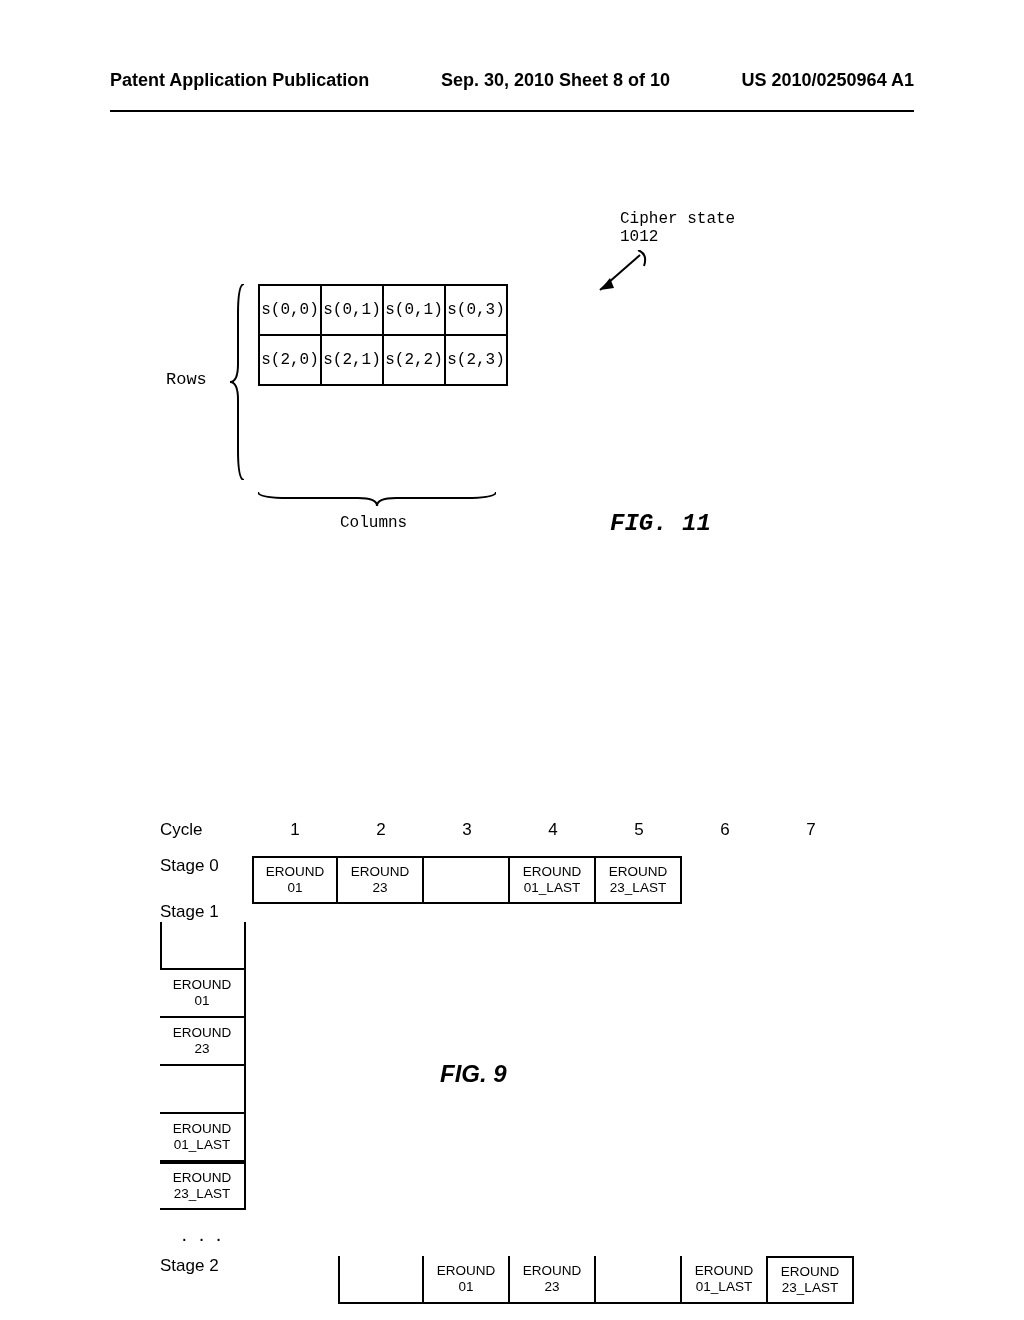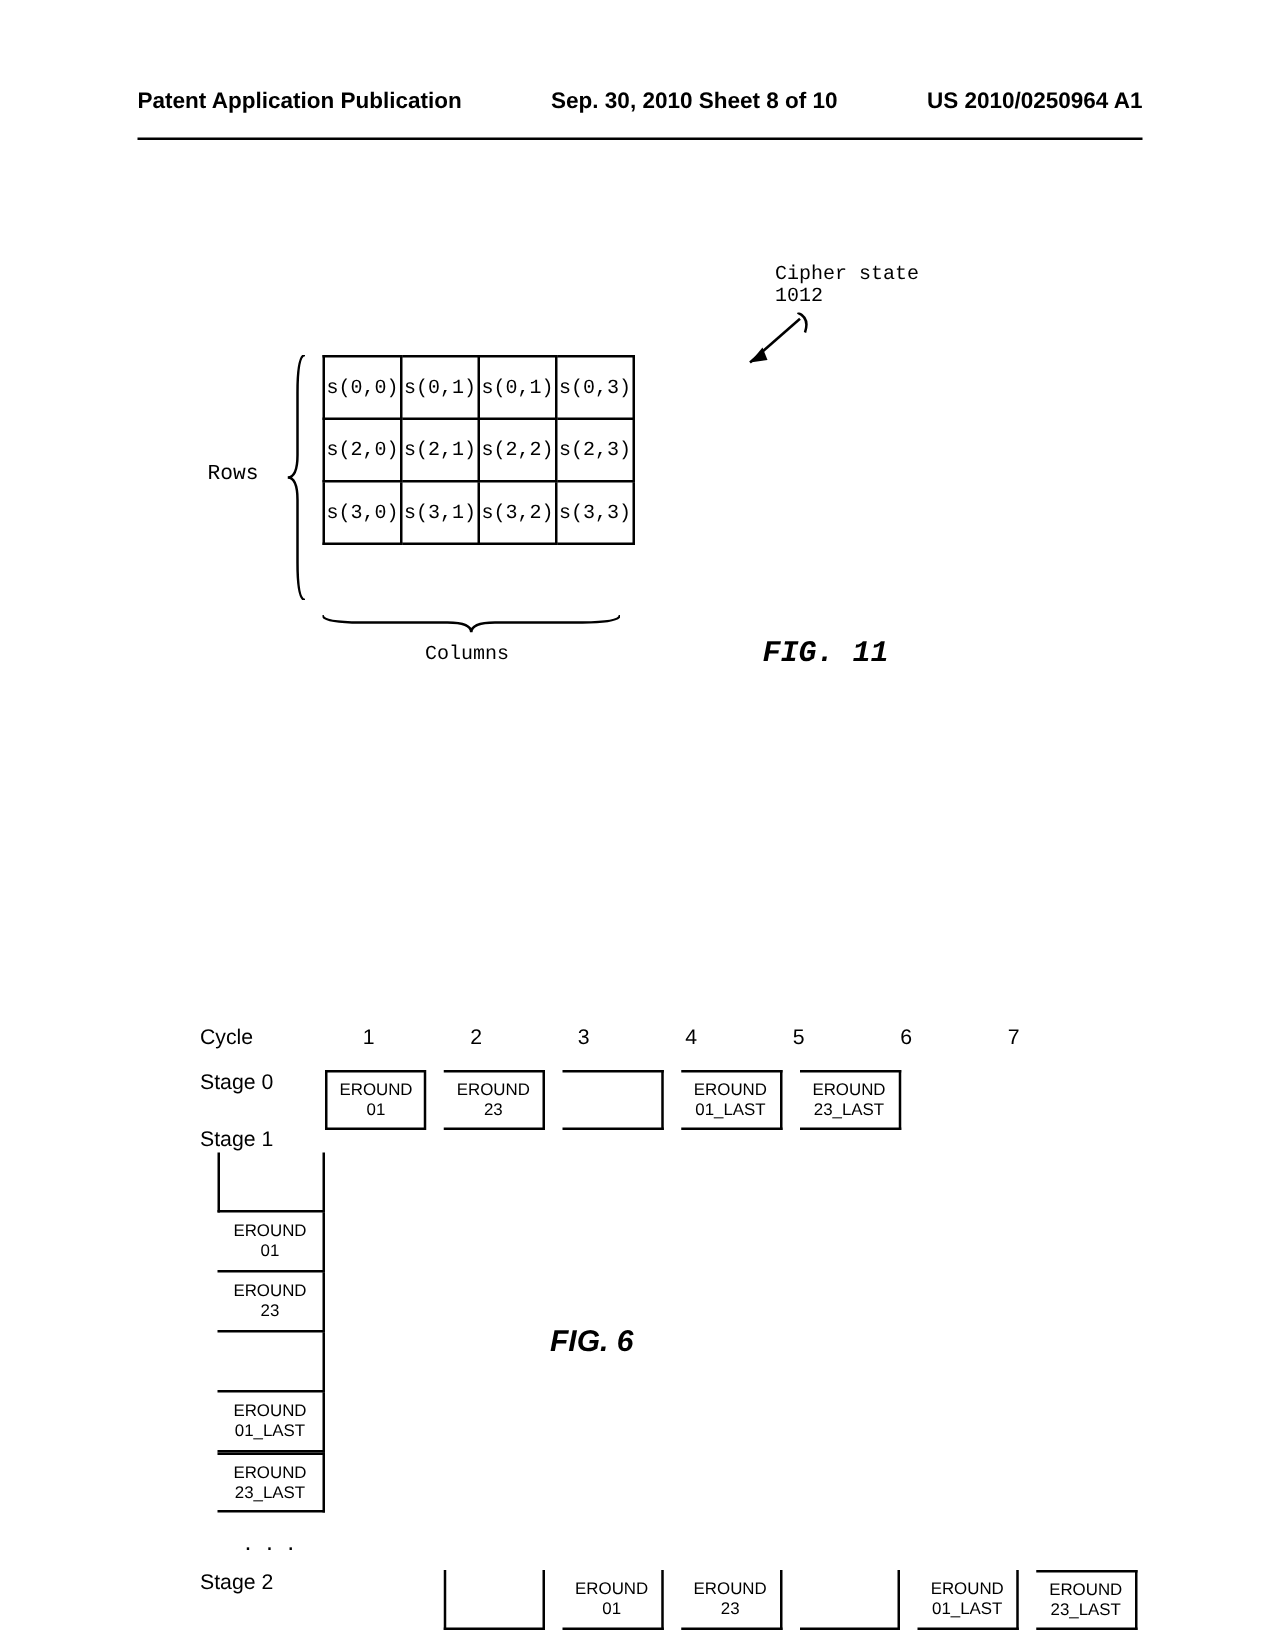"s(3,0)" tr { html: <tr> <td>s(3,0)</td> <td>s(3,1)</td> <td>s(3,2)</td> <td>s(3,3)</td> </tr> -> none }
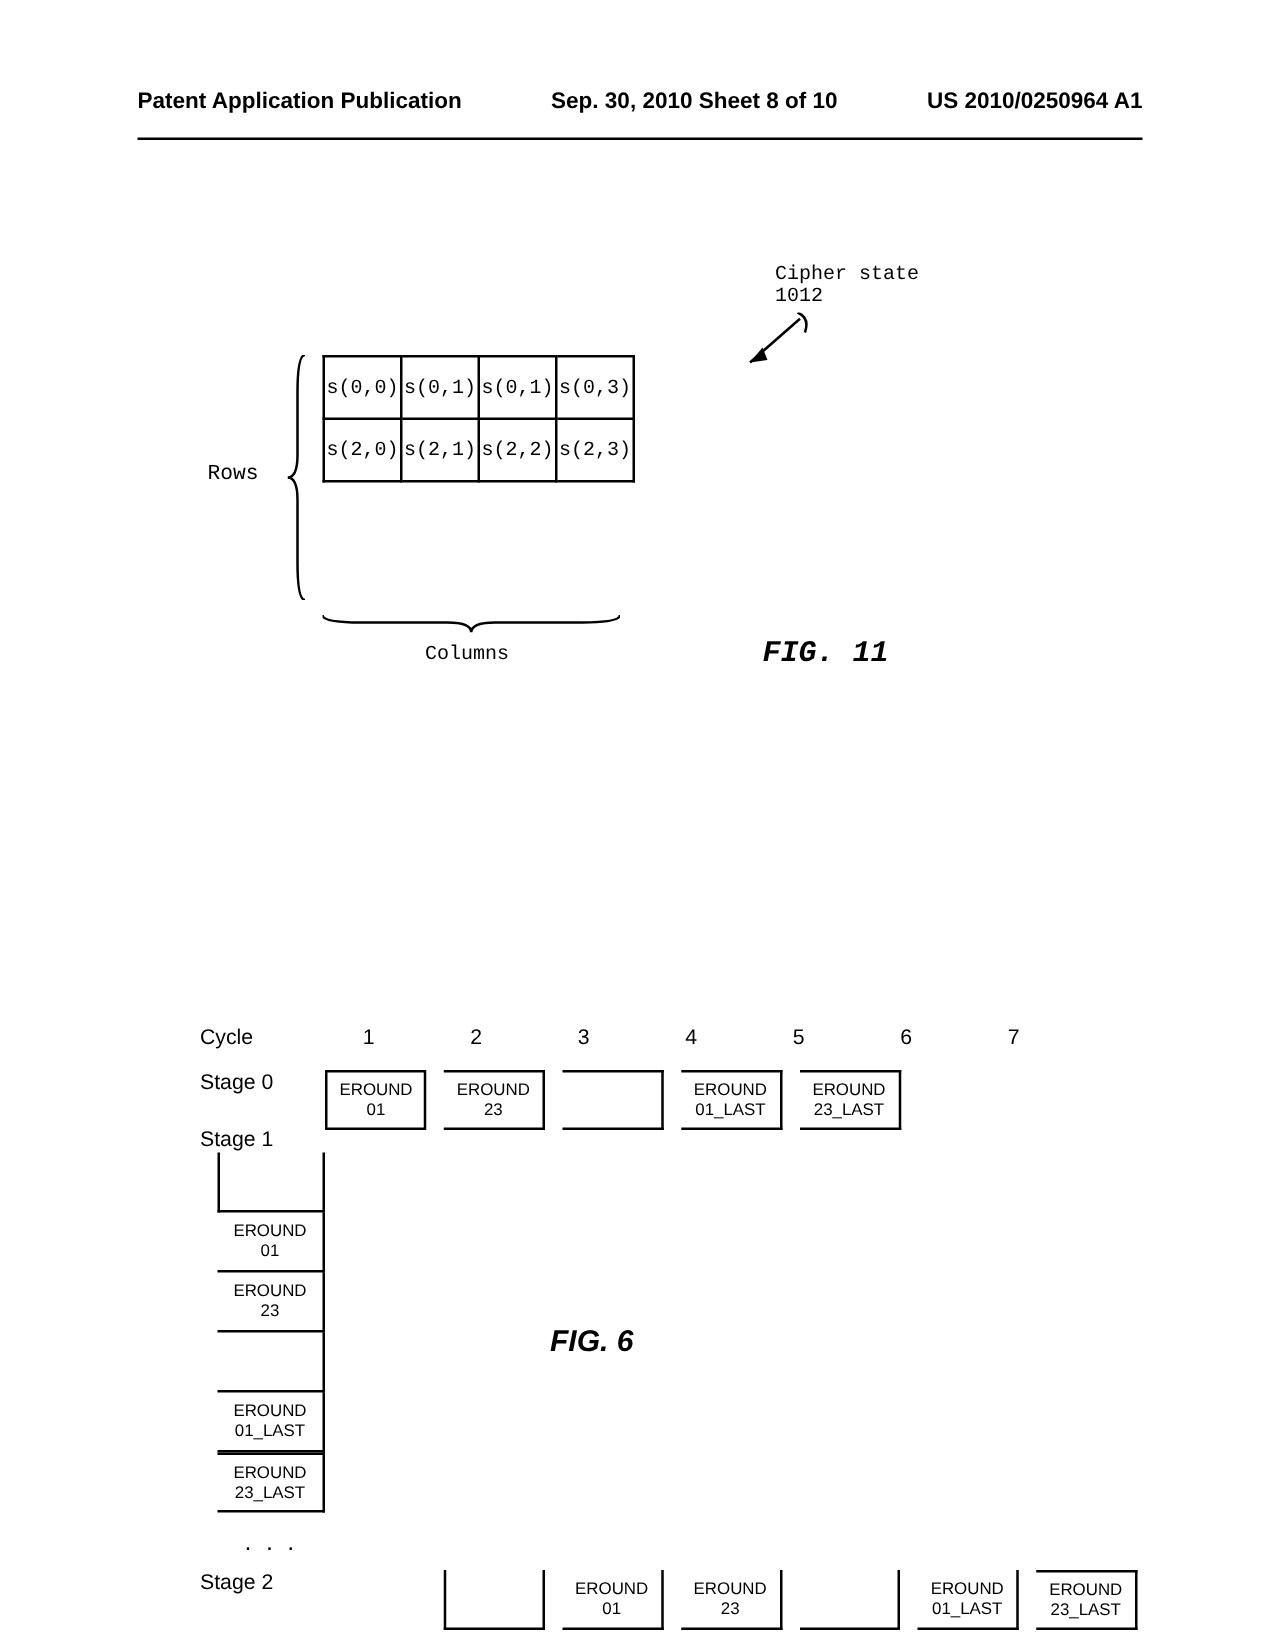"EROUND" .stage-row .cell { margin-left: 14px -> none }
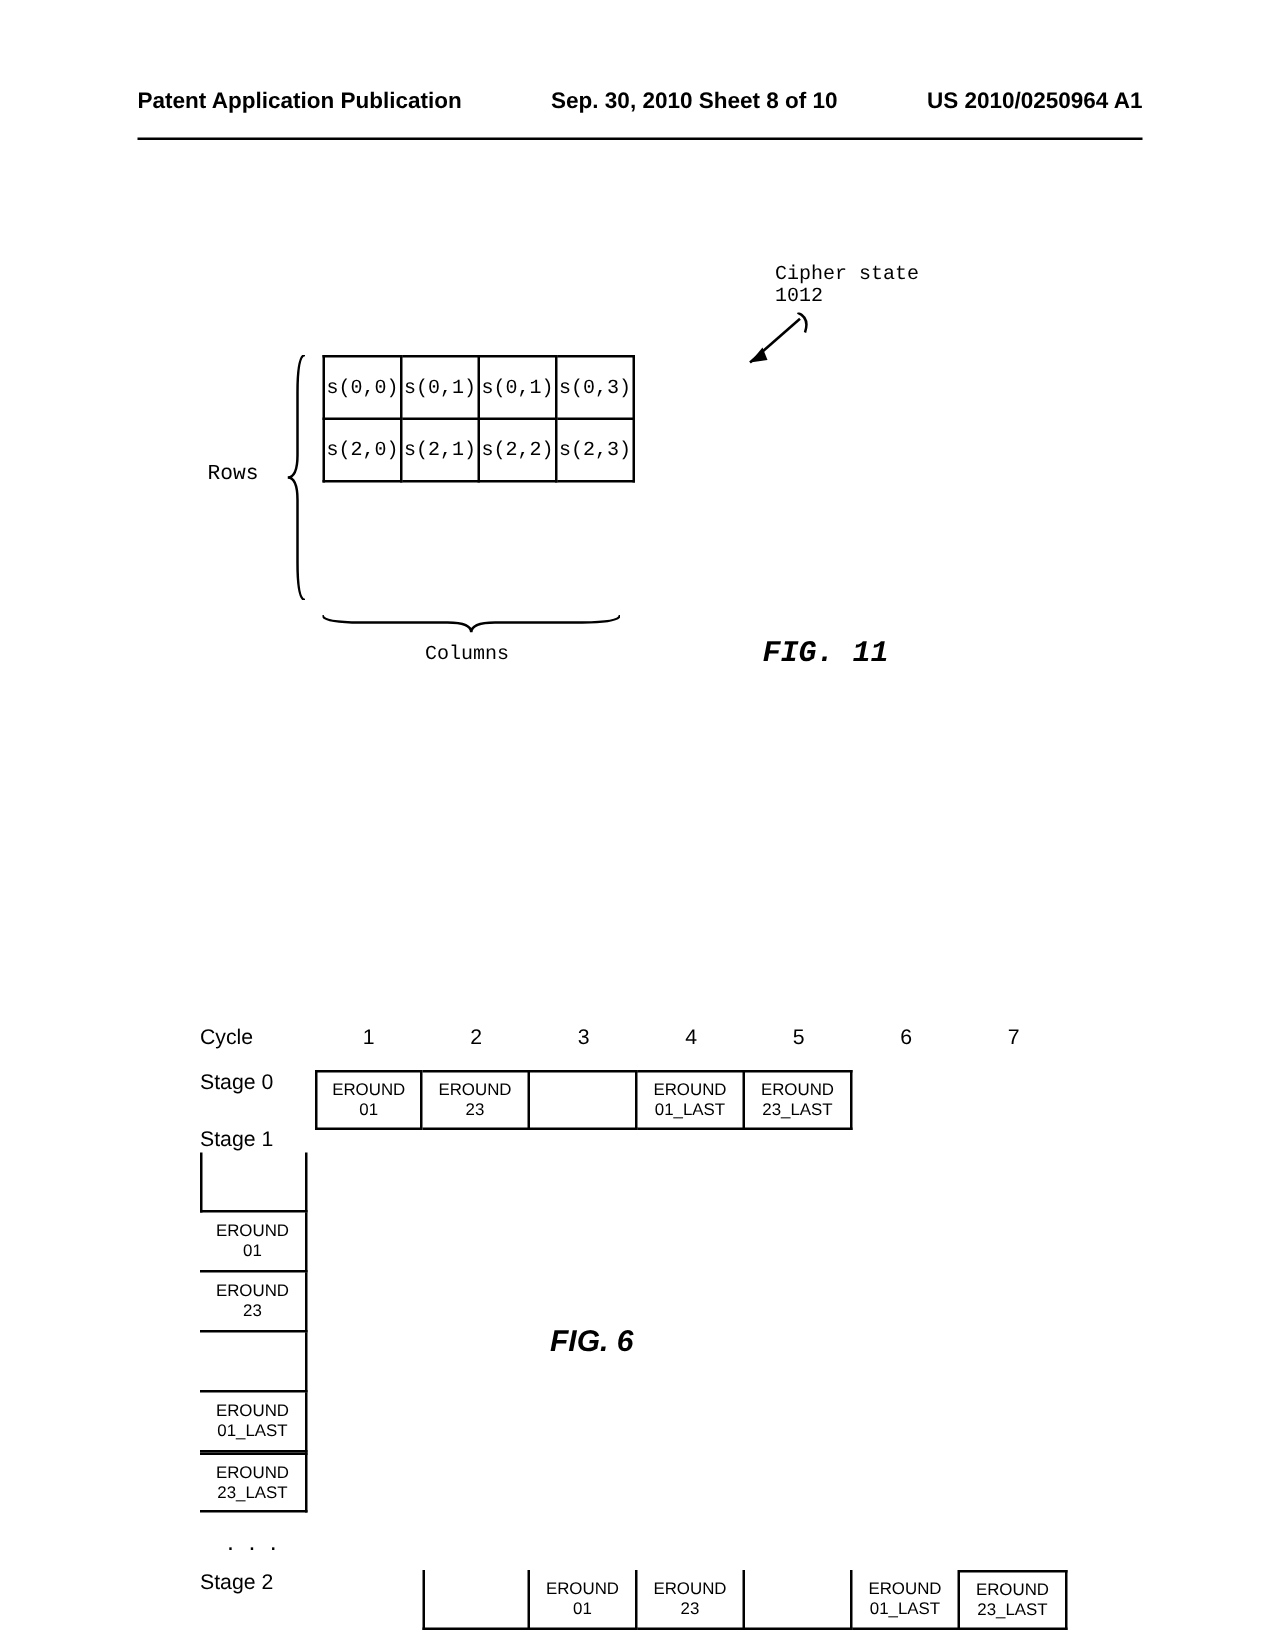"FIG. 6" span.fig12-label { text: 6 -> 9 }
